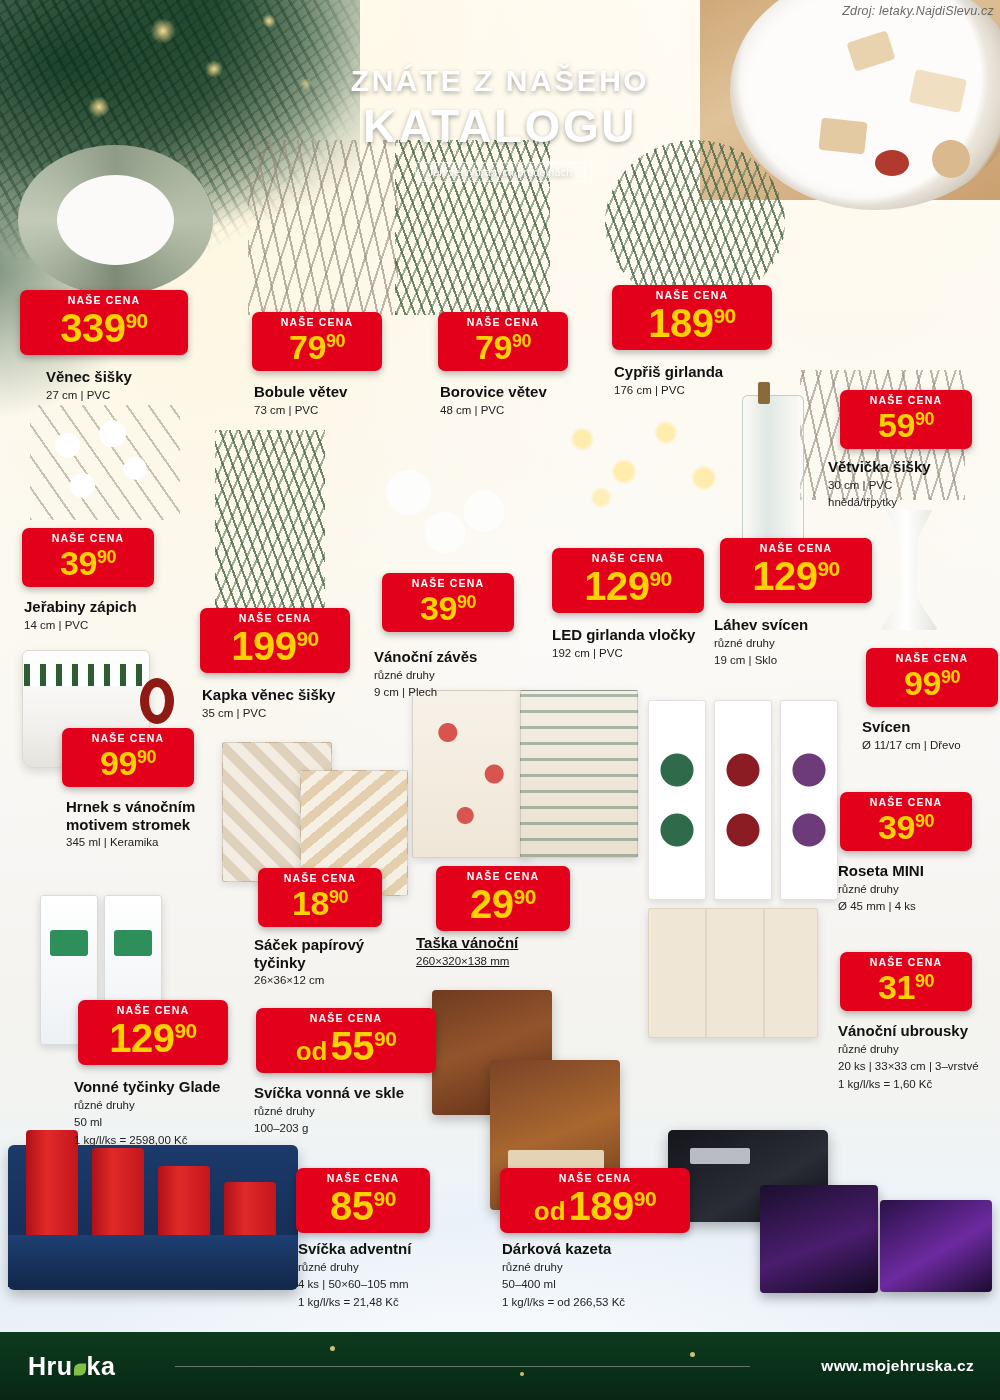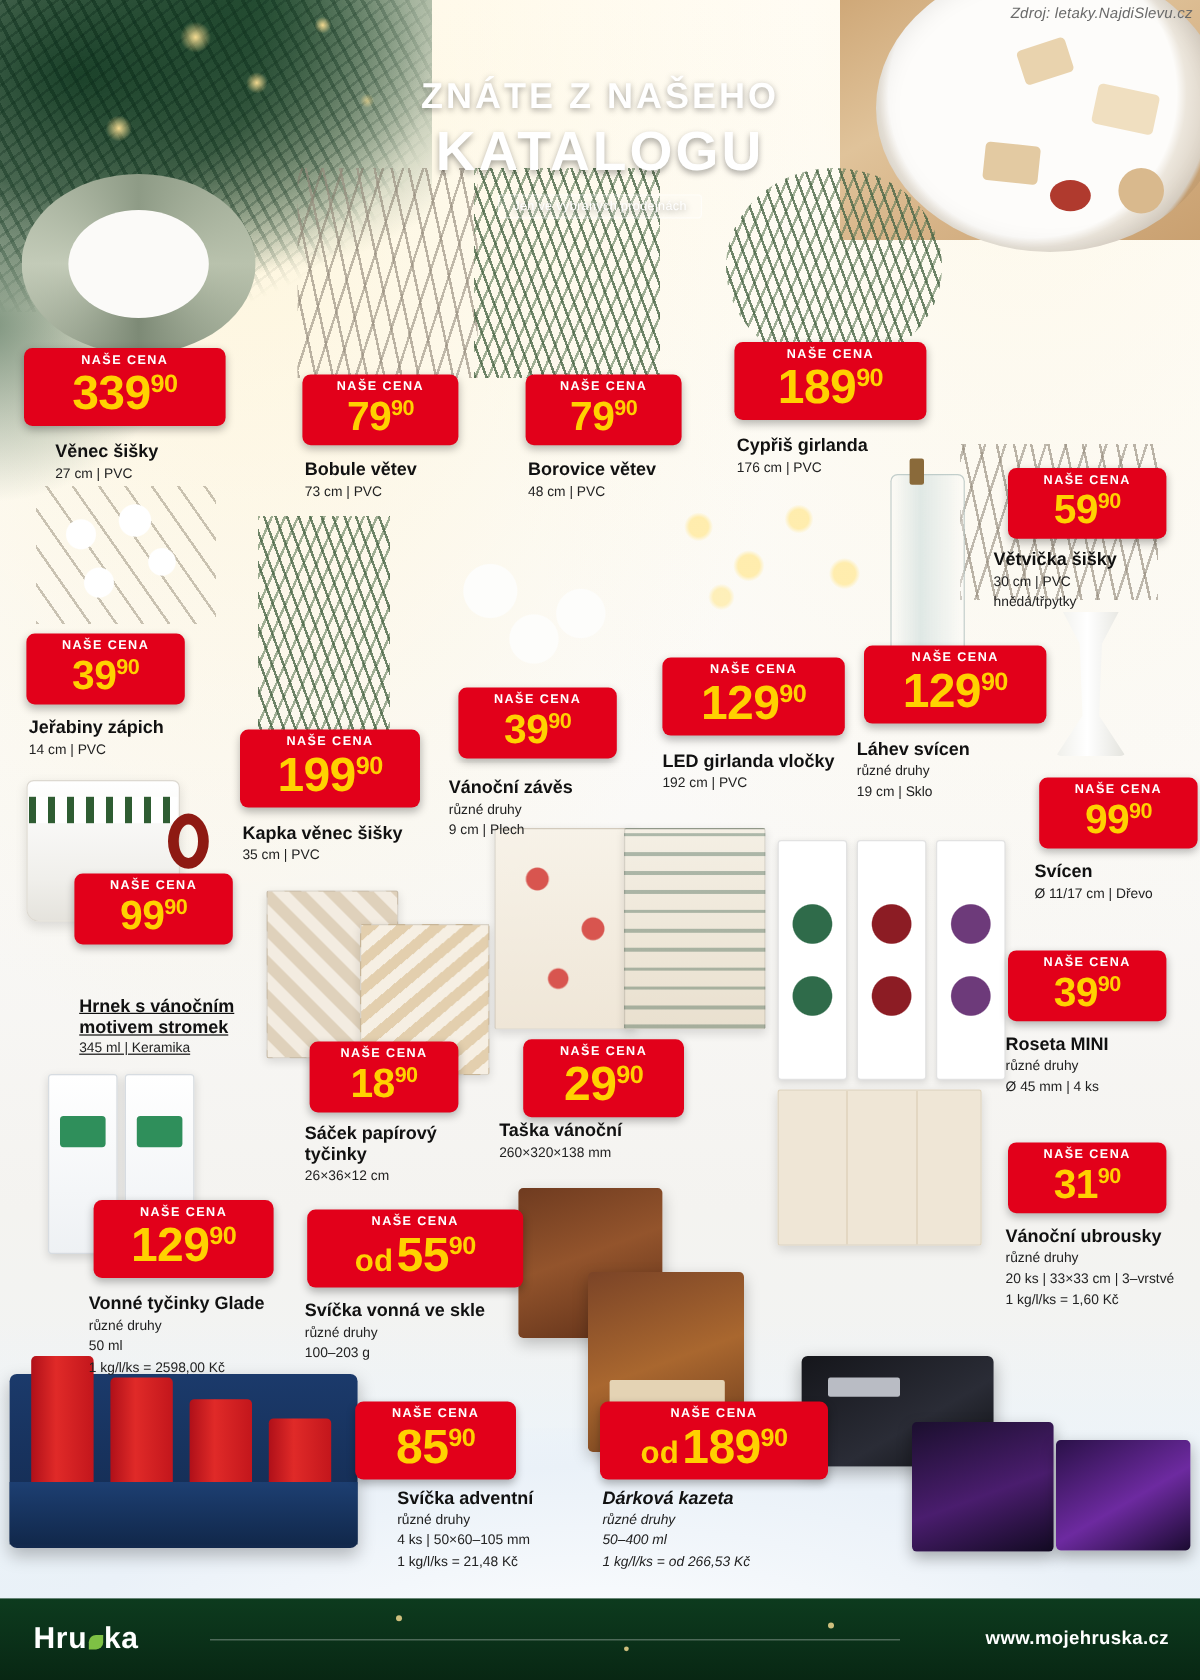"Hrnek s vánočním motivem stromek" div.cap { text-decoration: underline -> none; top: 830px -> 798px }
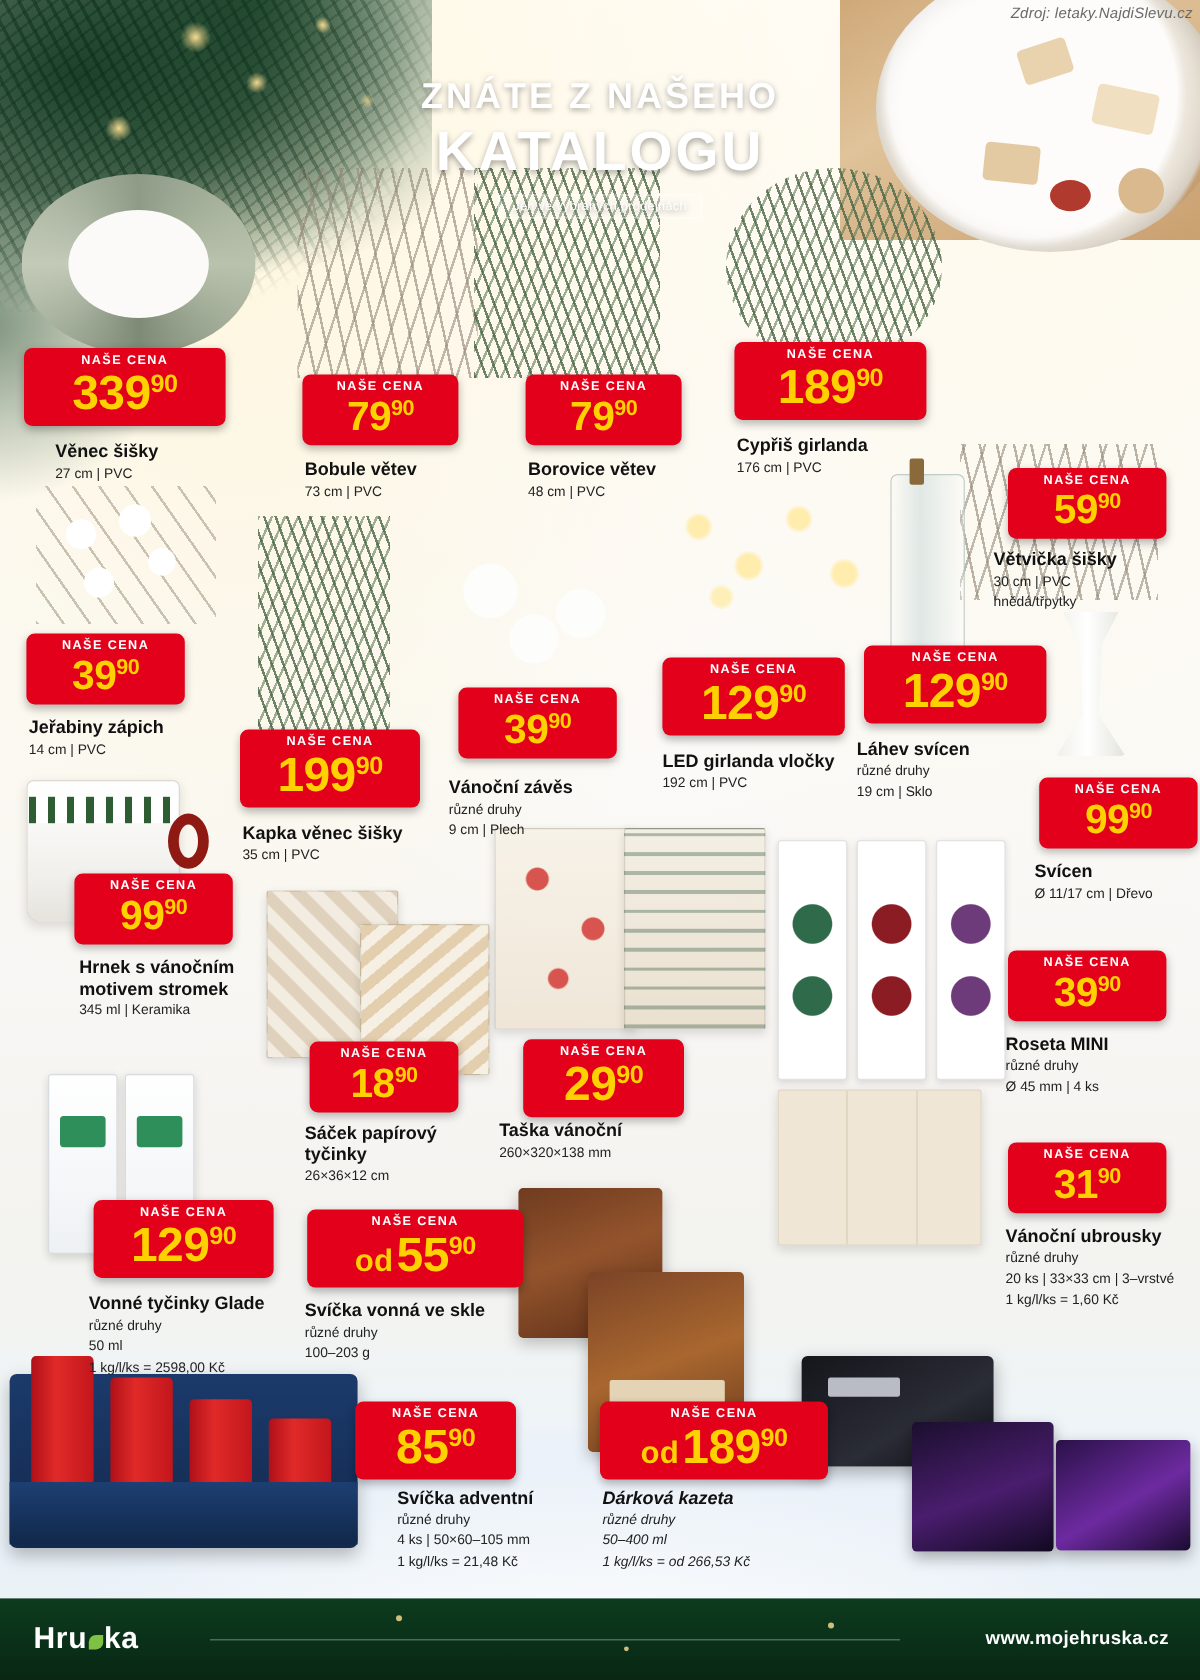"Taška vánoční" div.cap { text-decoration: none -> underline }
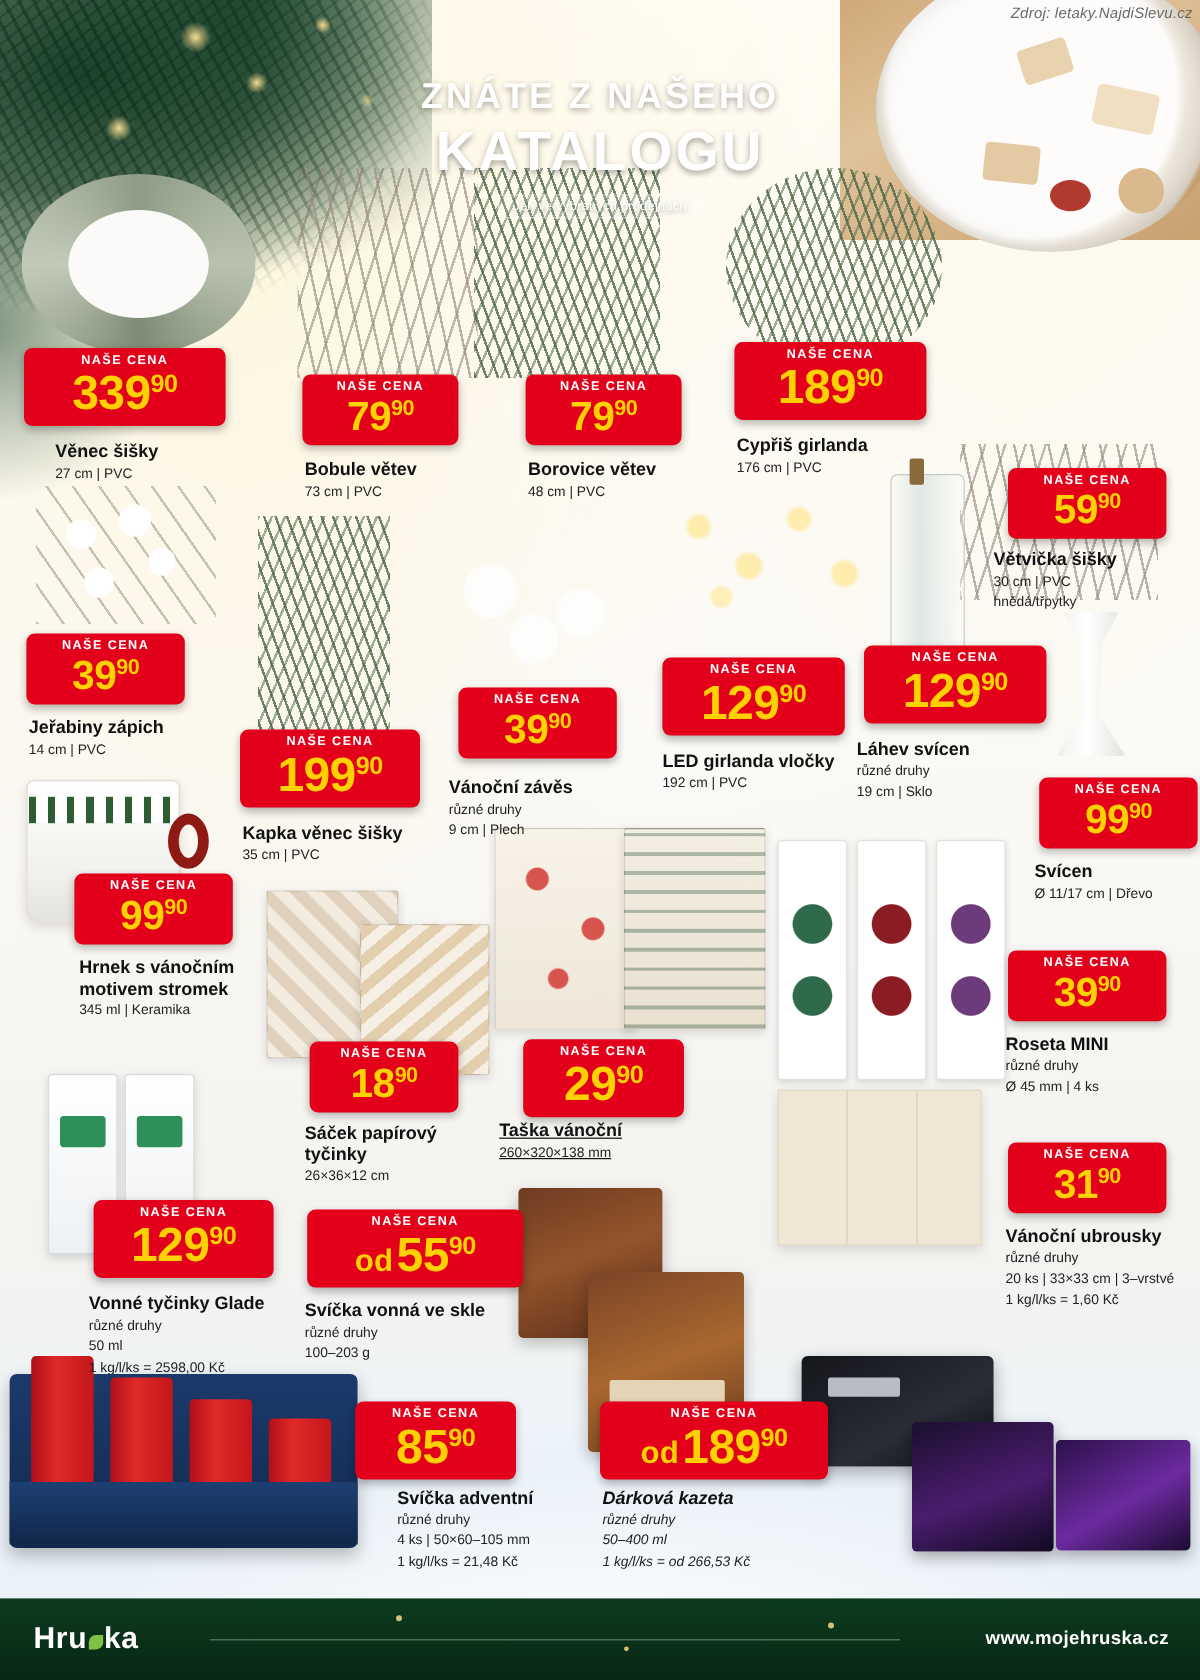"Svíčka adventní" div.cap { padding-left: 33px -> none }
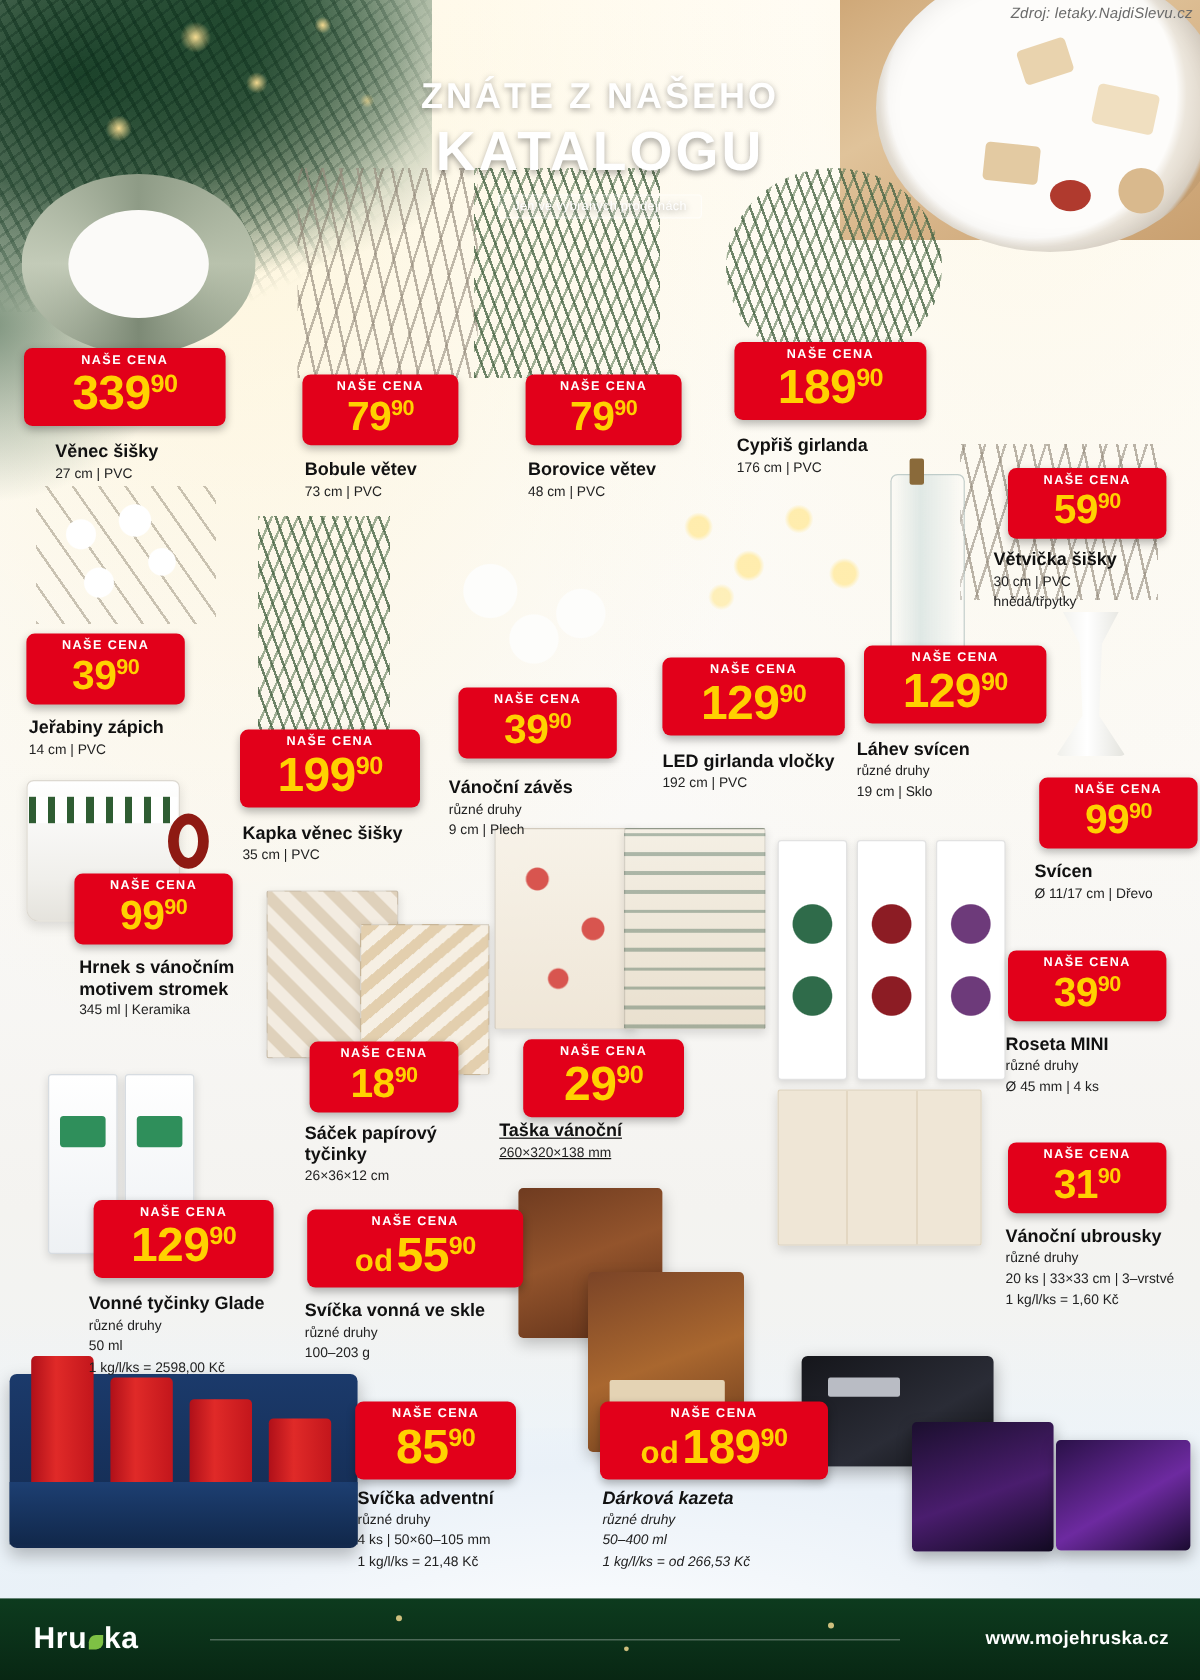"Dárková kazeta" div.cap { font-style: italic -> none }
